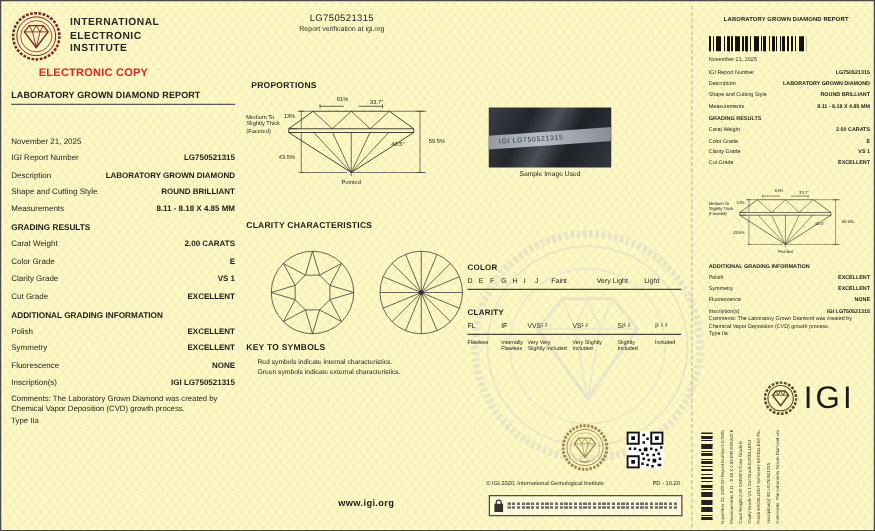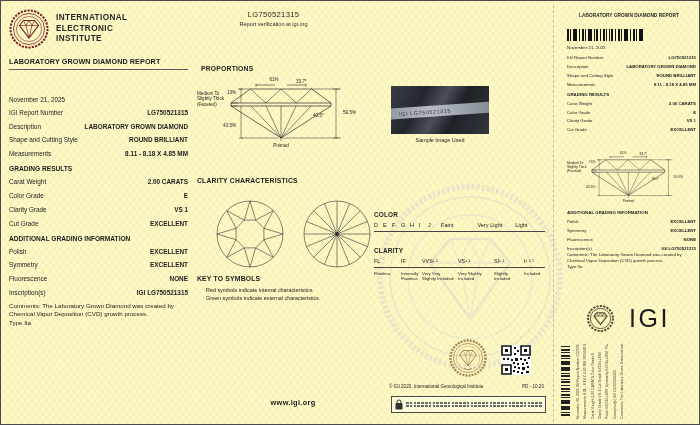"ELECTRONIC COPY" div.ecopy { html: none -> <div>ELECTRONIC COPY</div> }
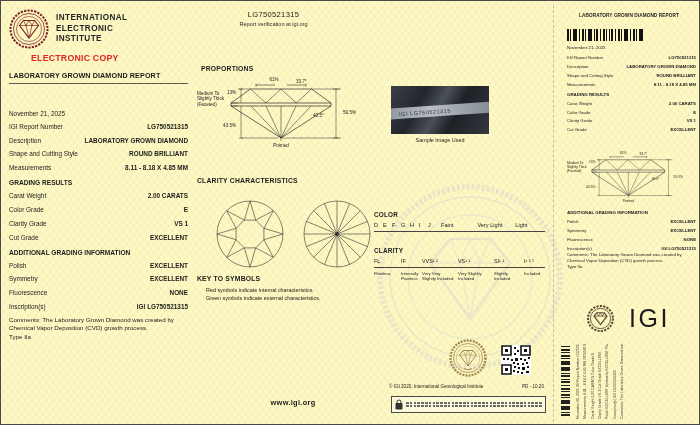"IGI" .rp-logo { gap: 10px -> none; left: 586px -> 610px }
